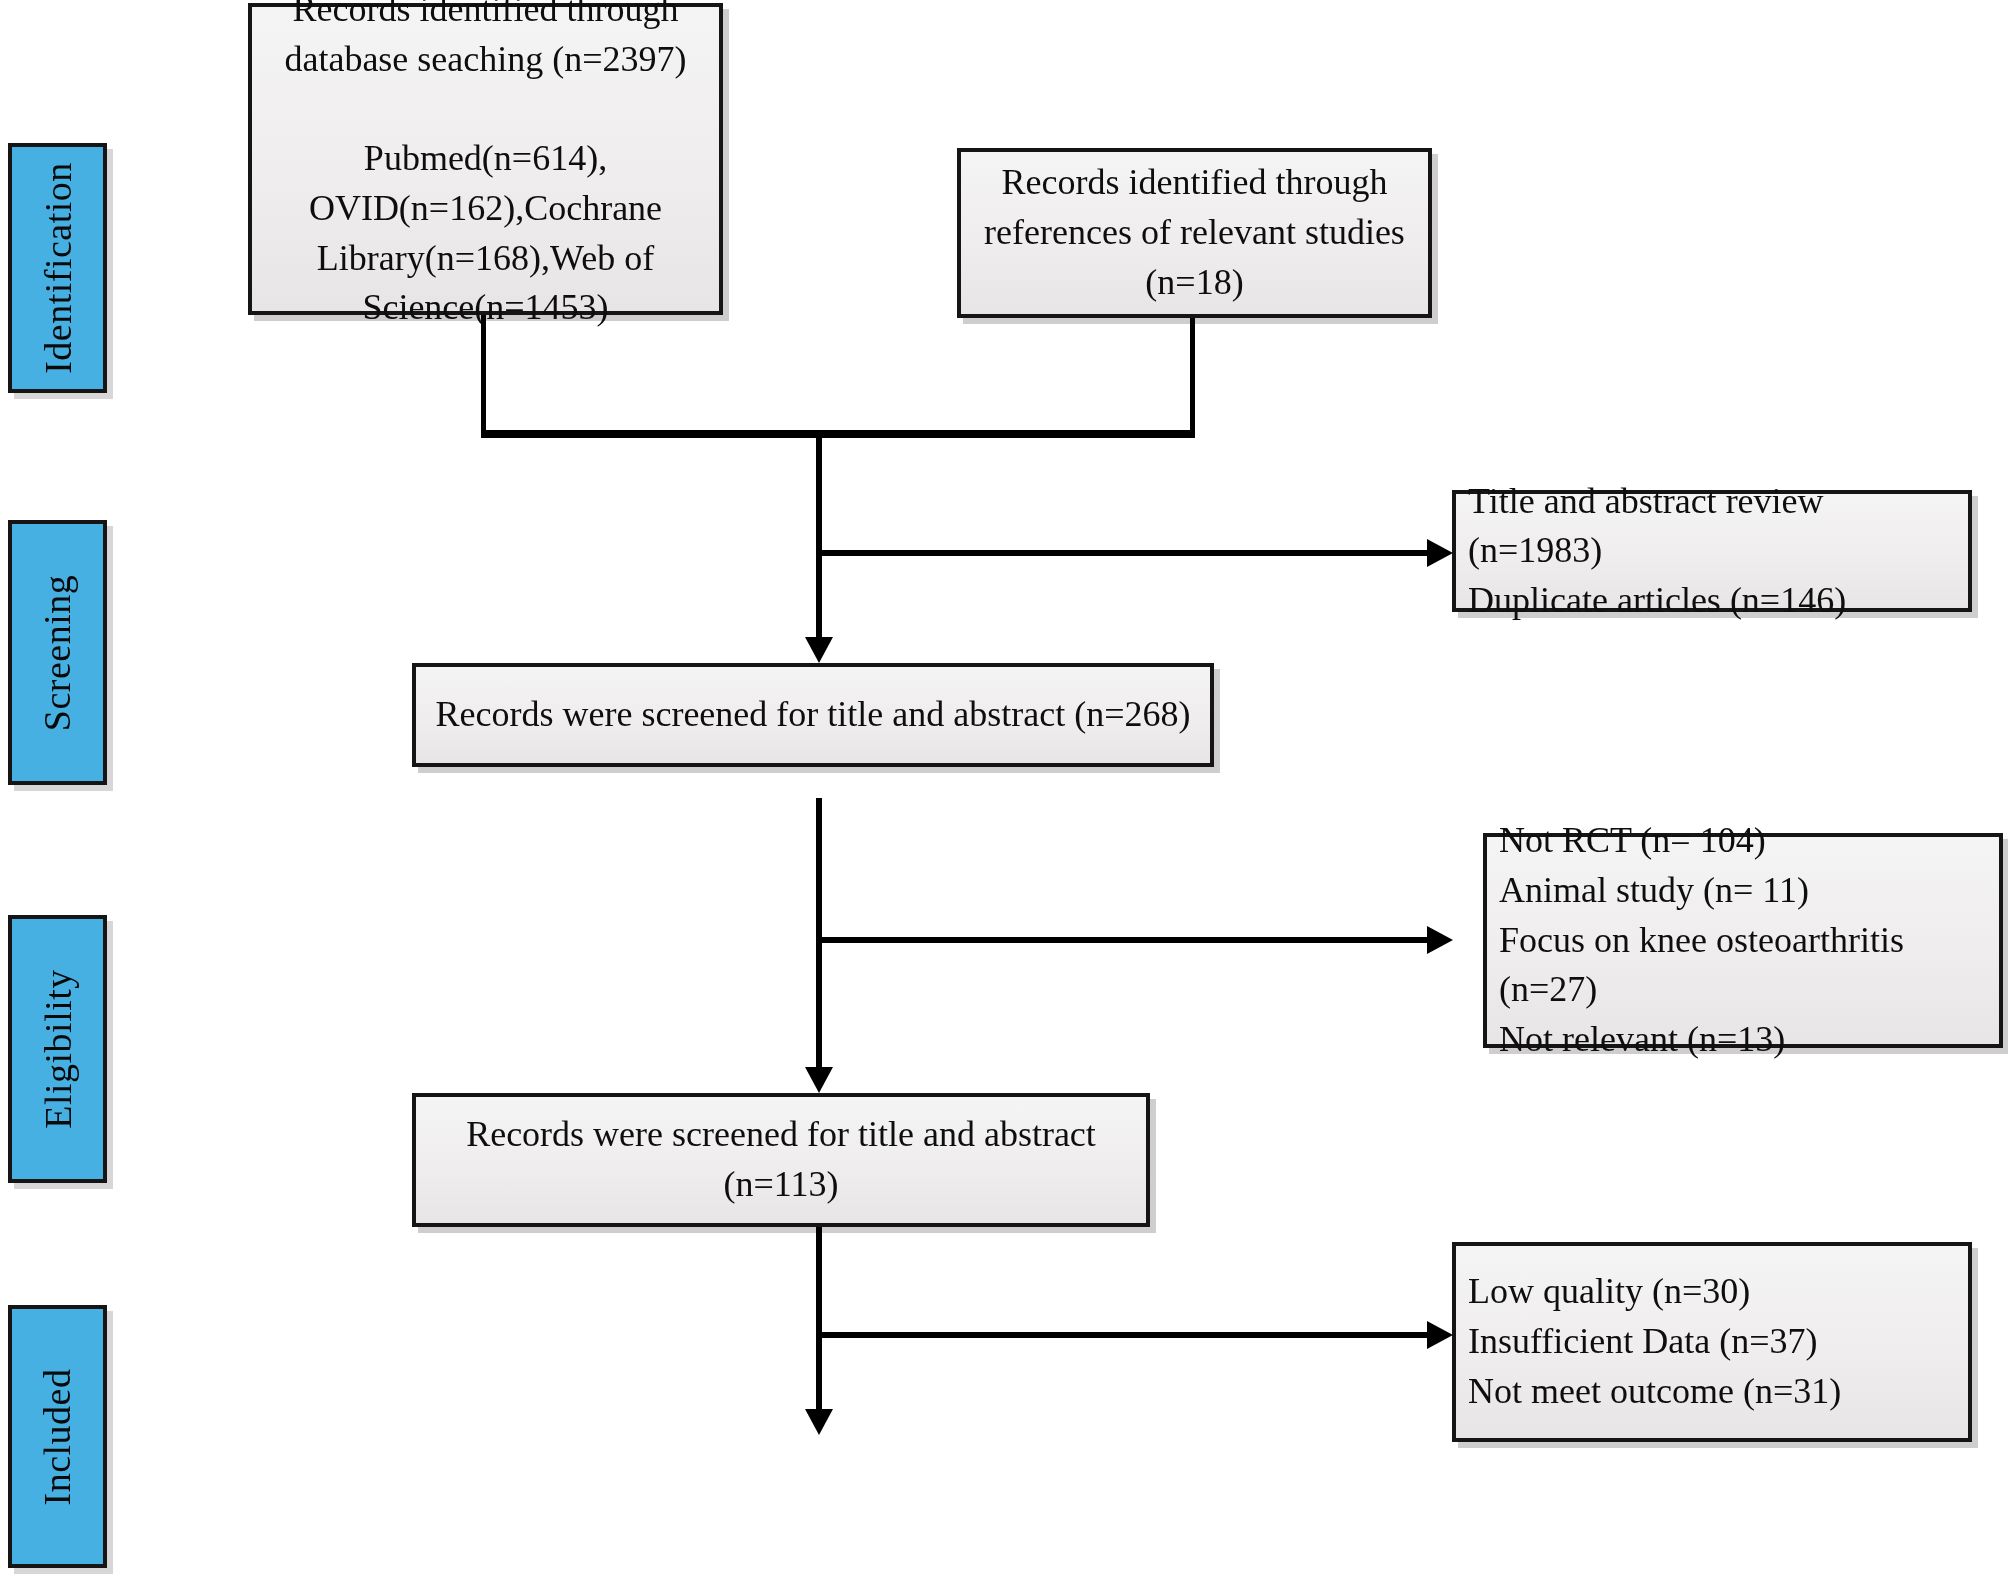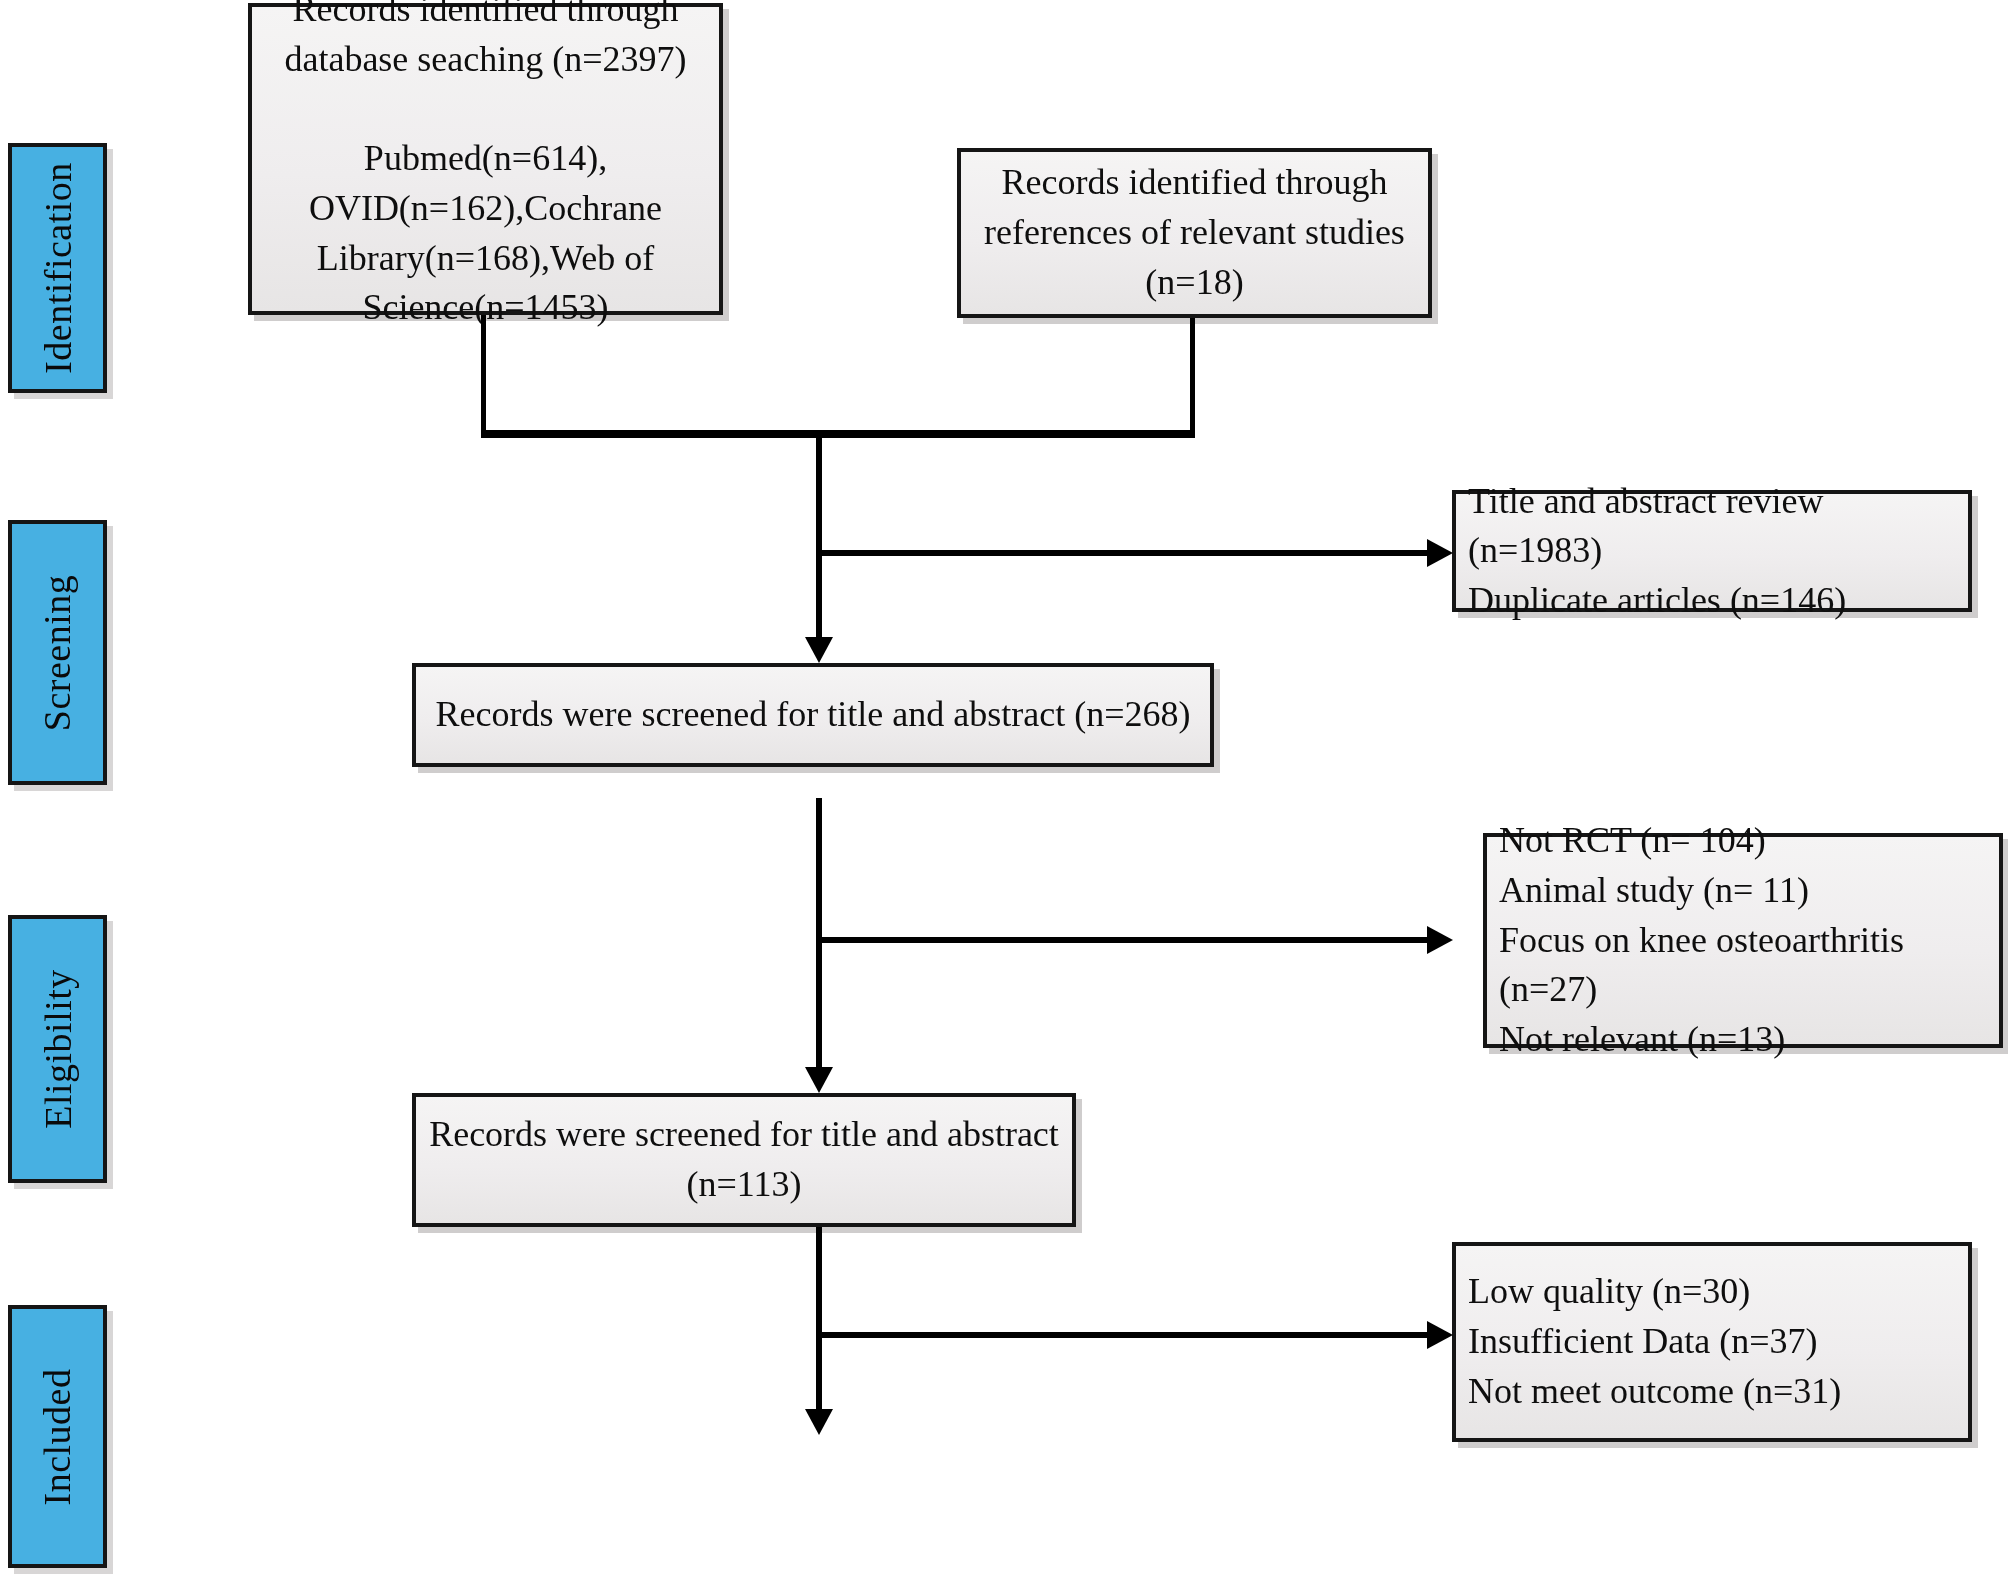"Records were screened for title and abstract (n=113)" div.fbox { width: 664px -> 738px }
